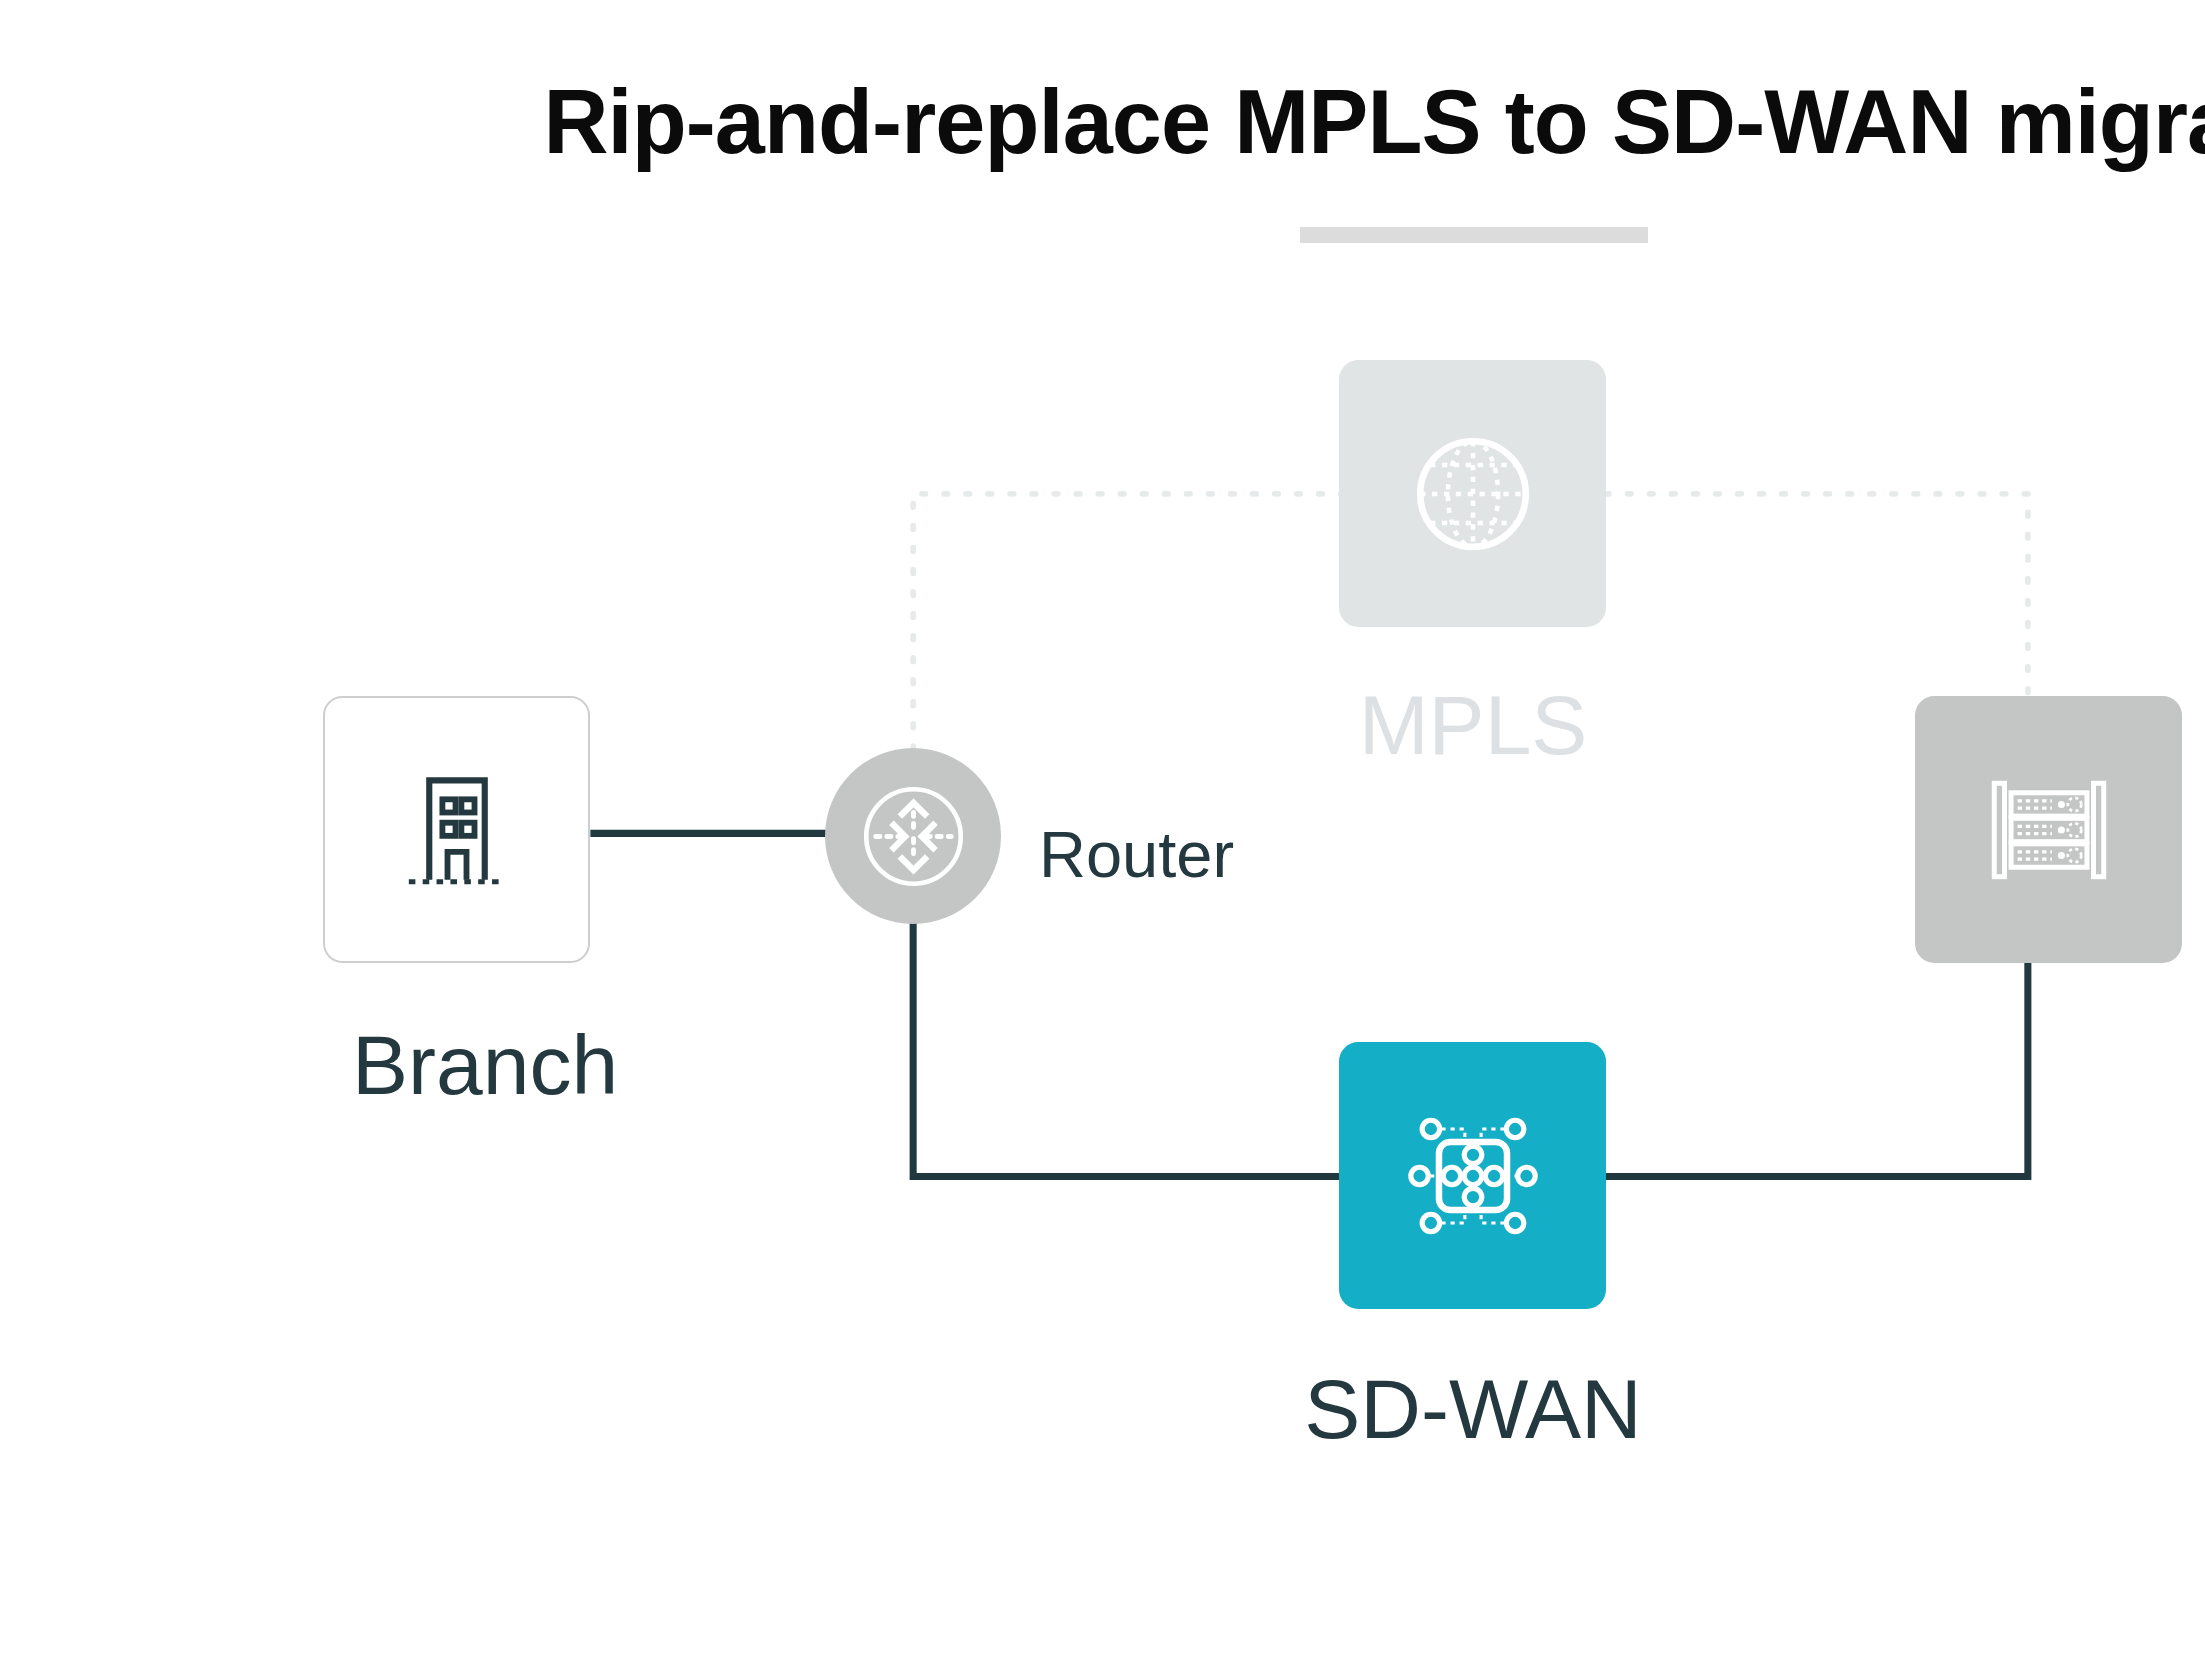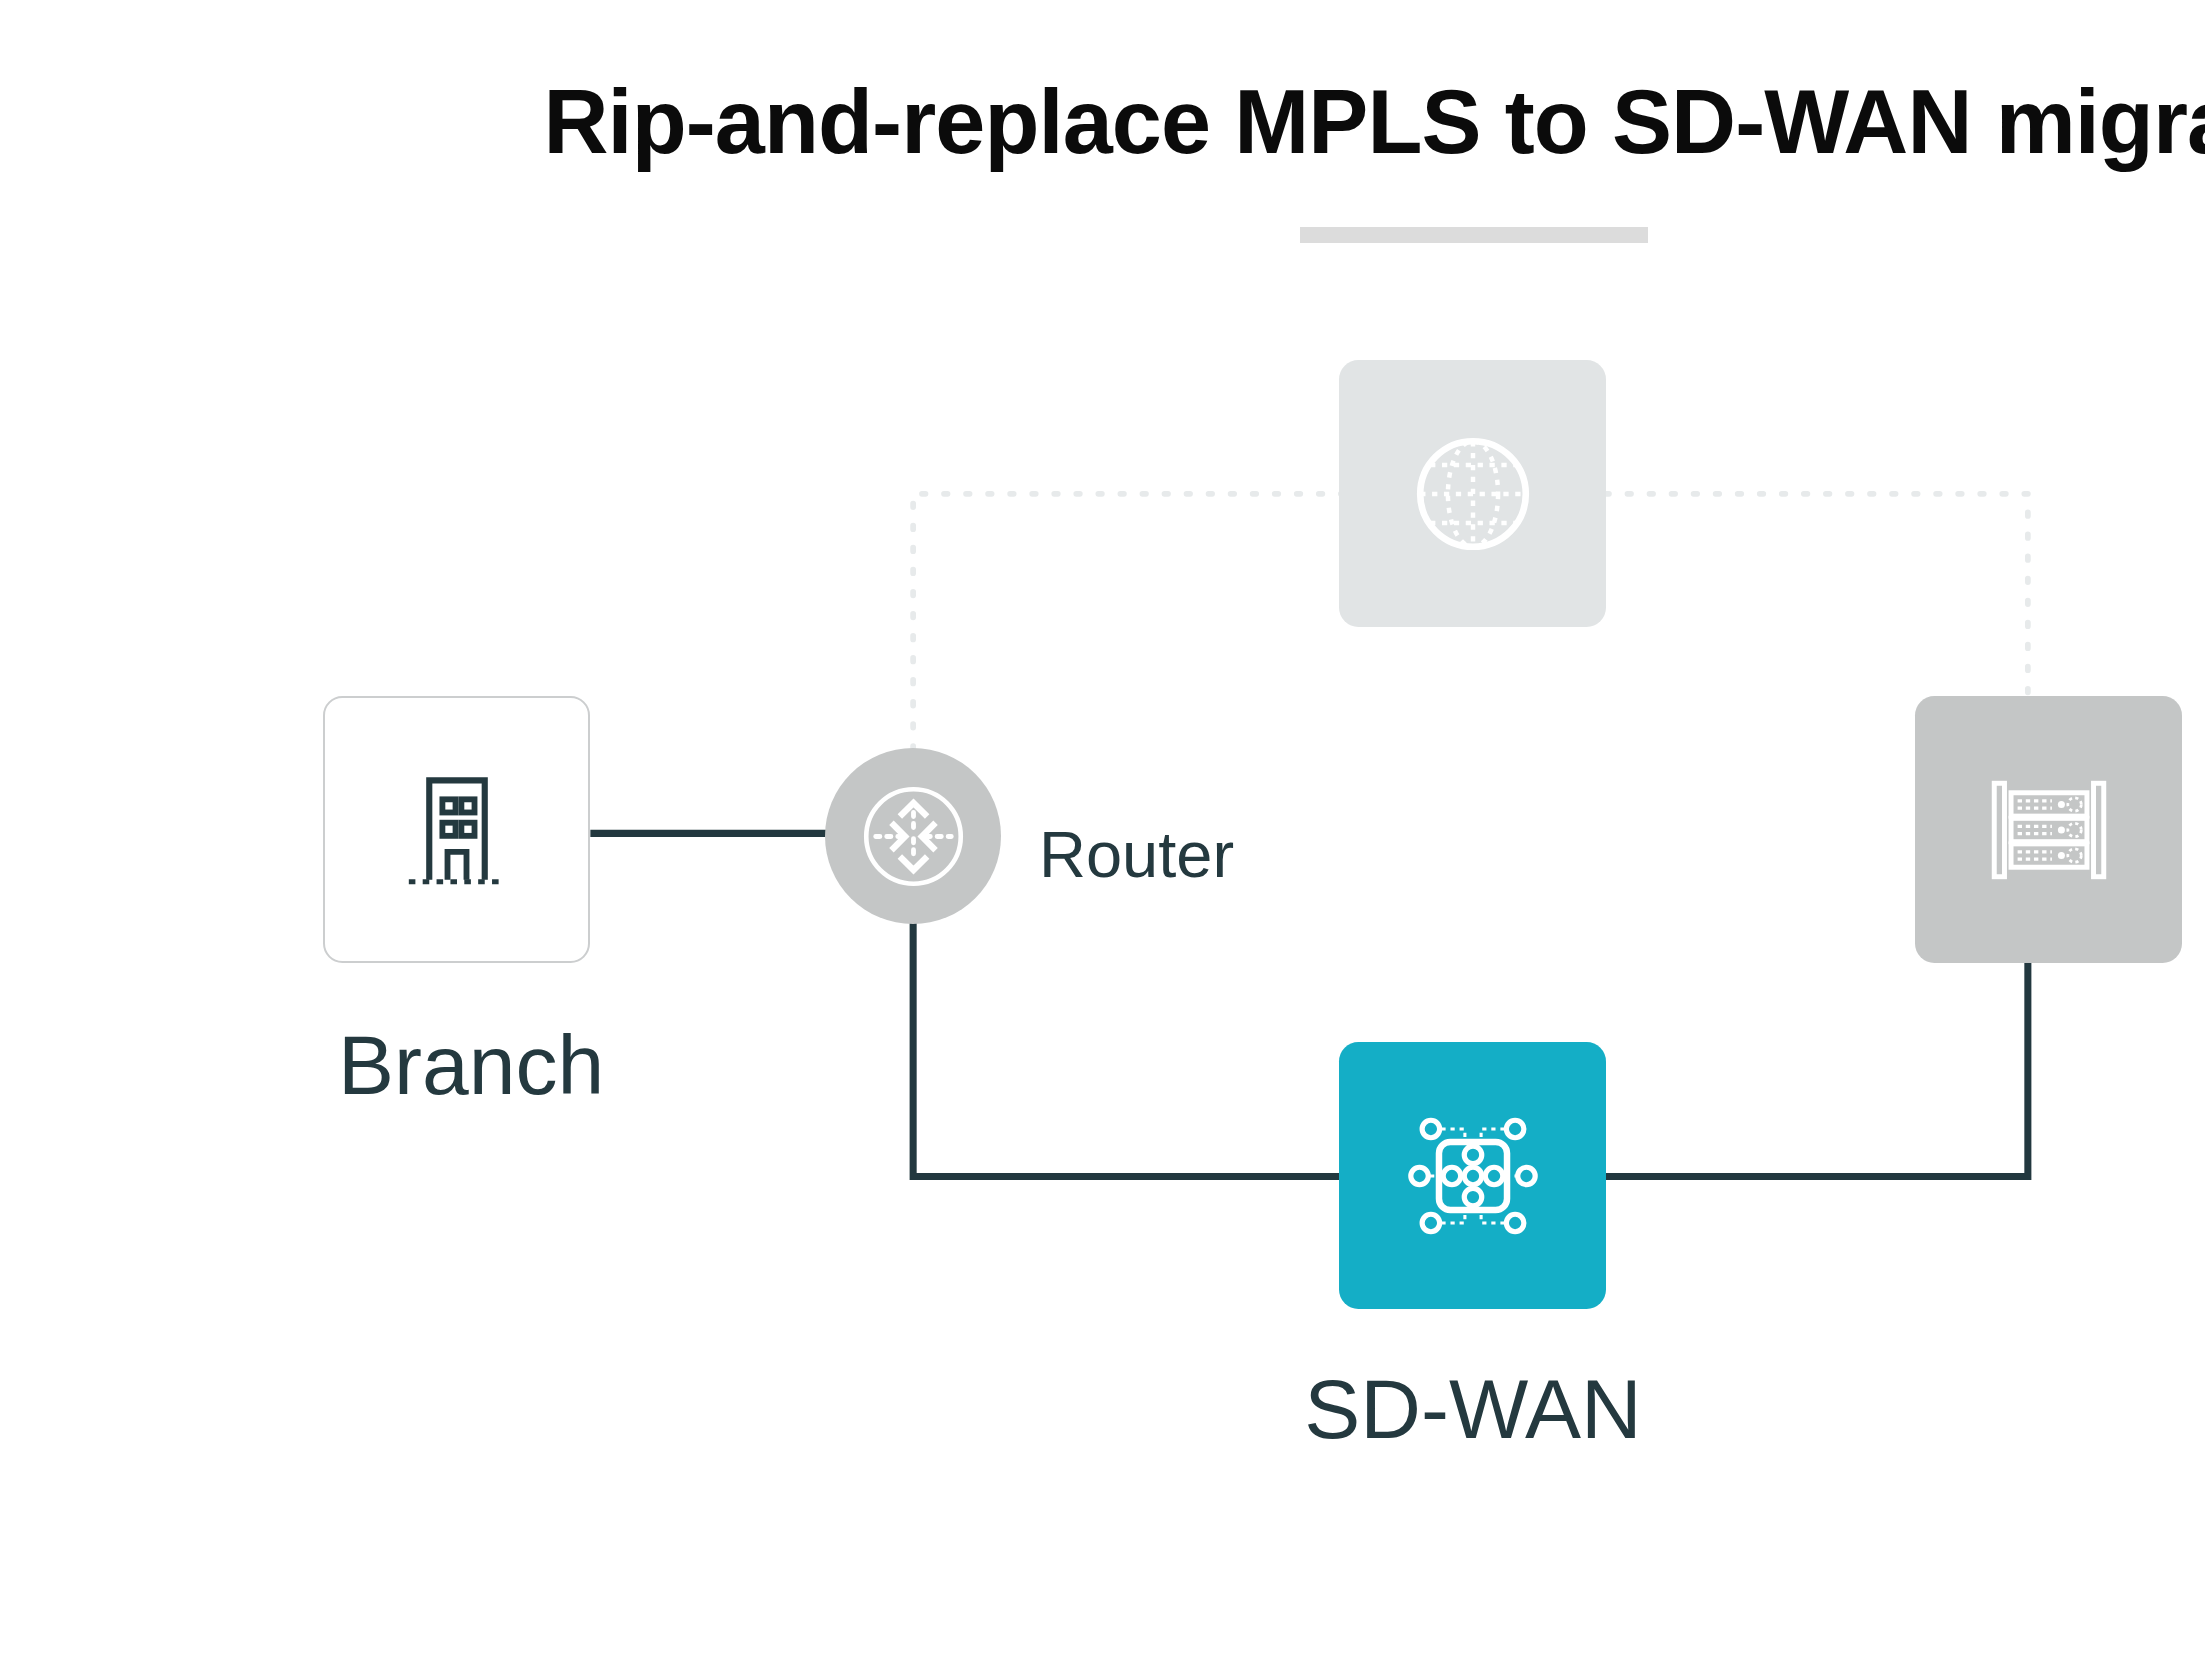"MPLS" div.node-label { html: none -> <div>MPLS</div> }
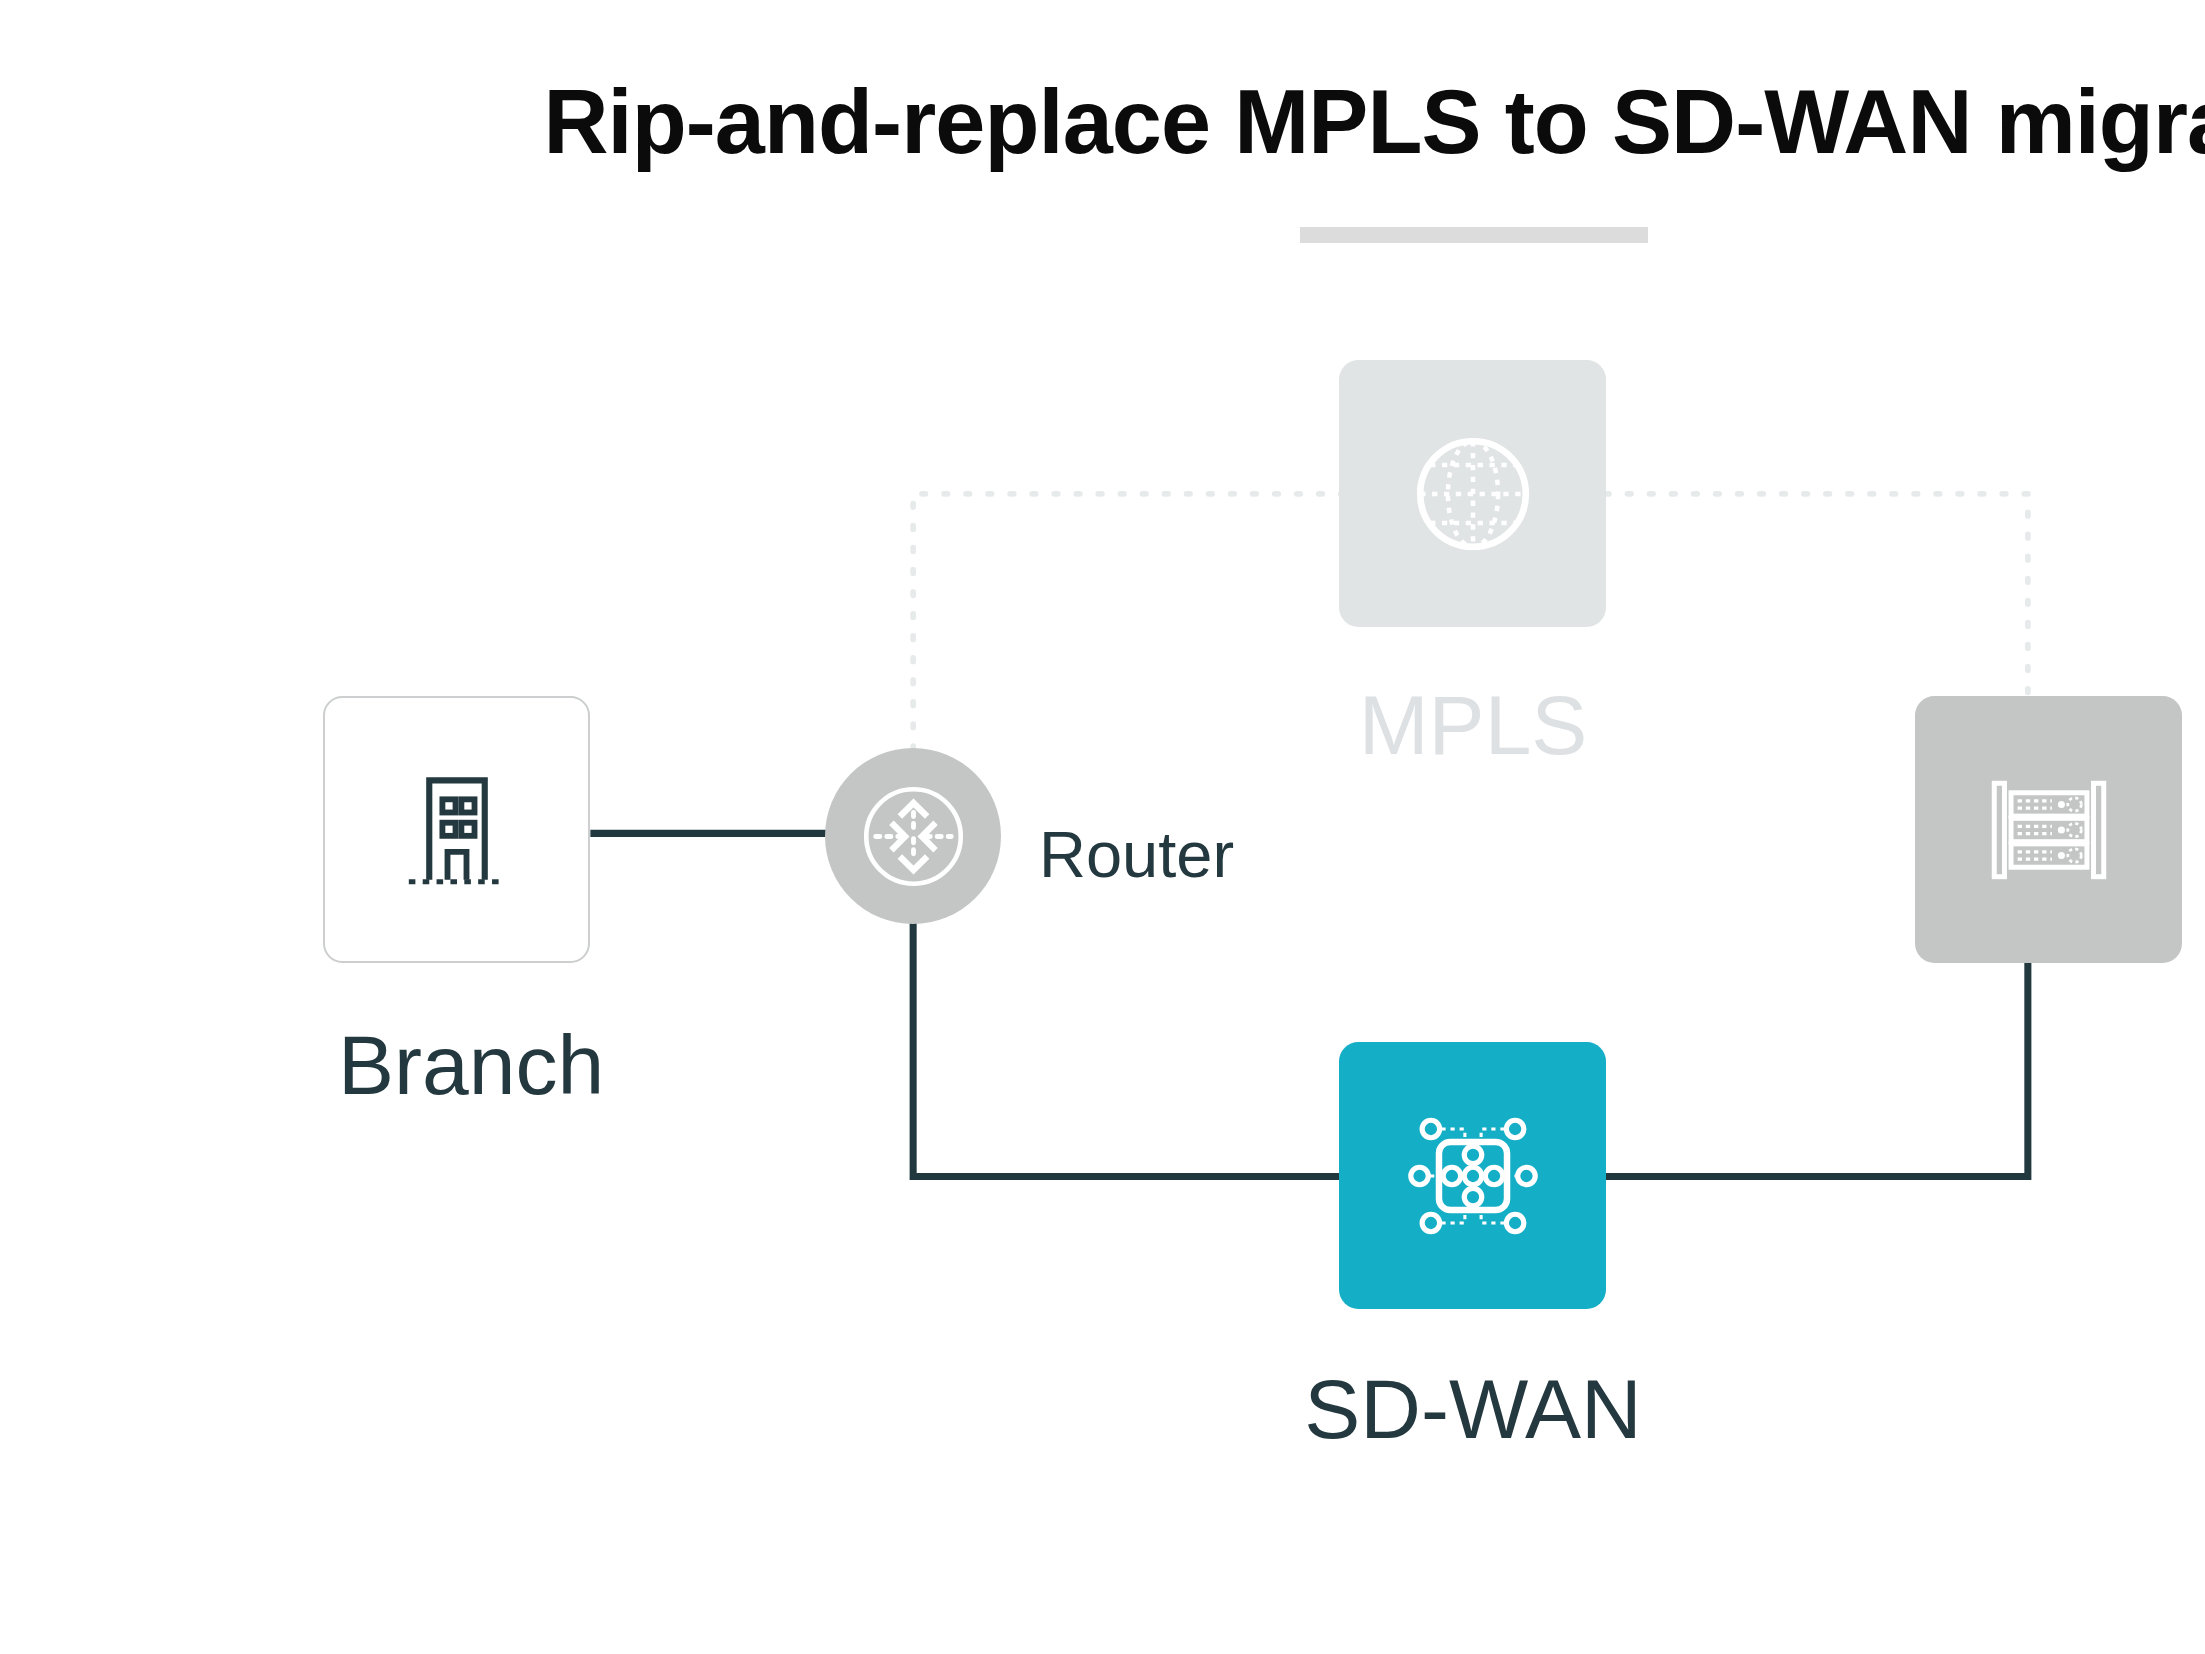"Branch" .label-branch { left: 338px -> 352px }
